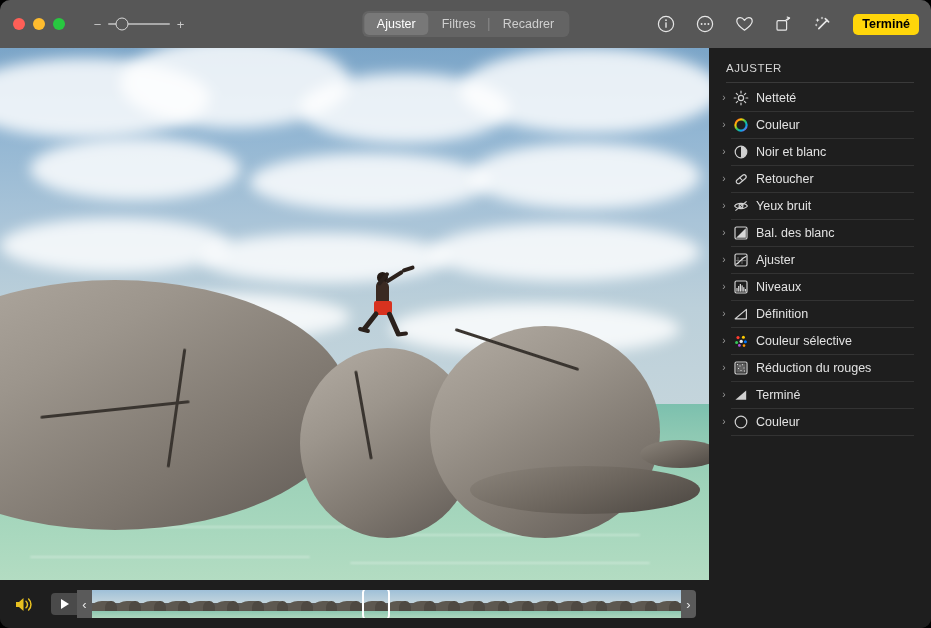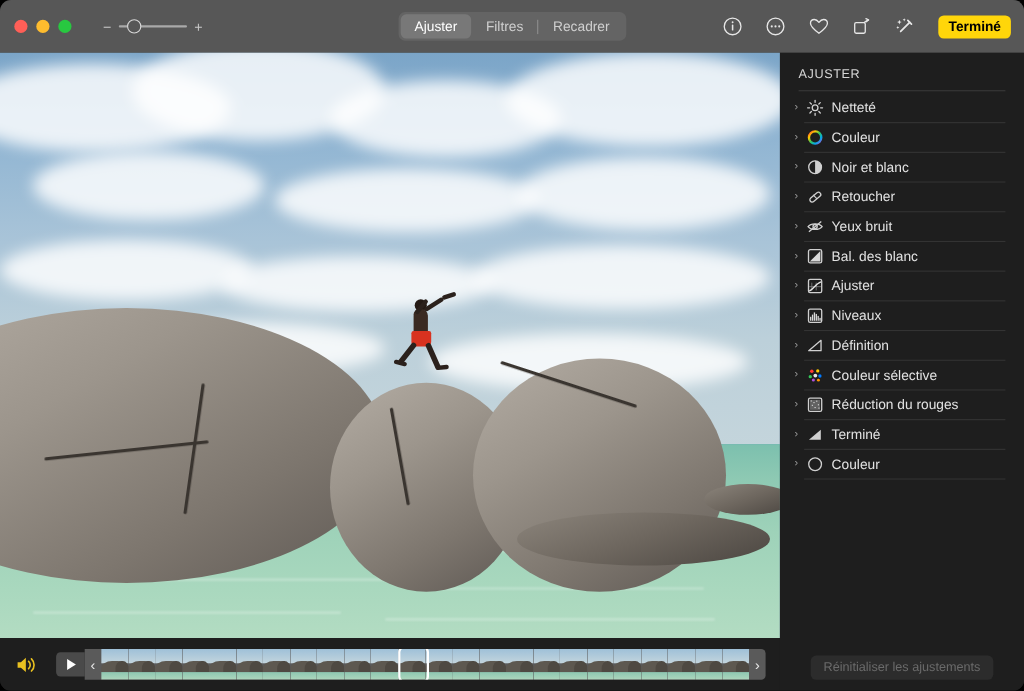"Réinitialiser les ajustements" div.resetwrap { html: <div> <div>Réinitialiser les ajustements</div> </div> -> none }
